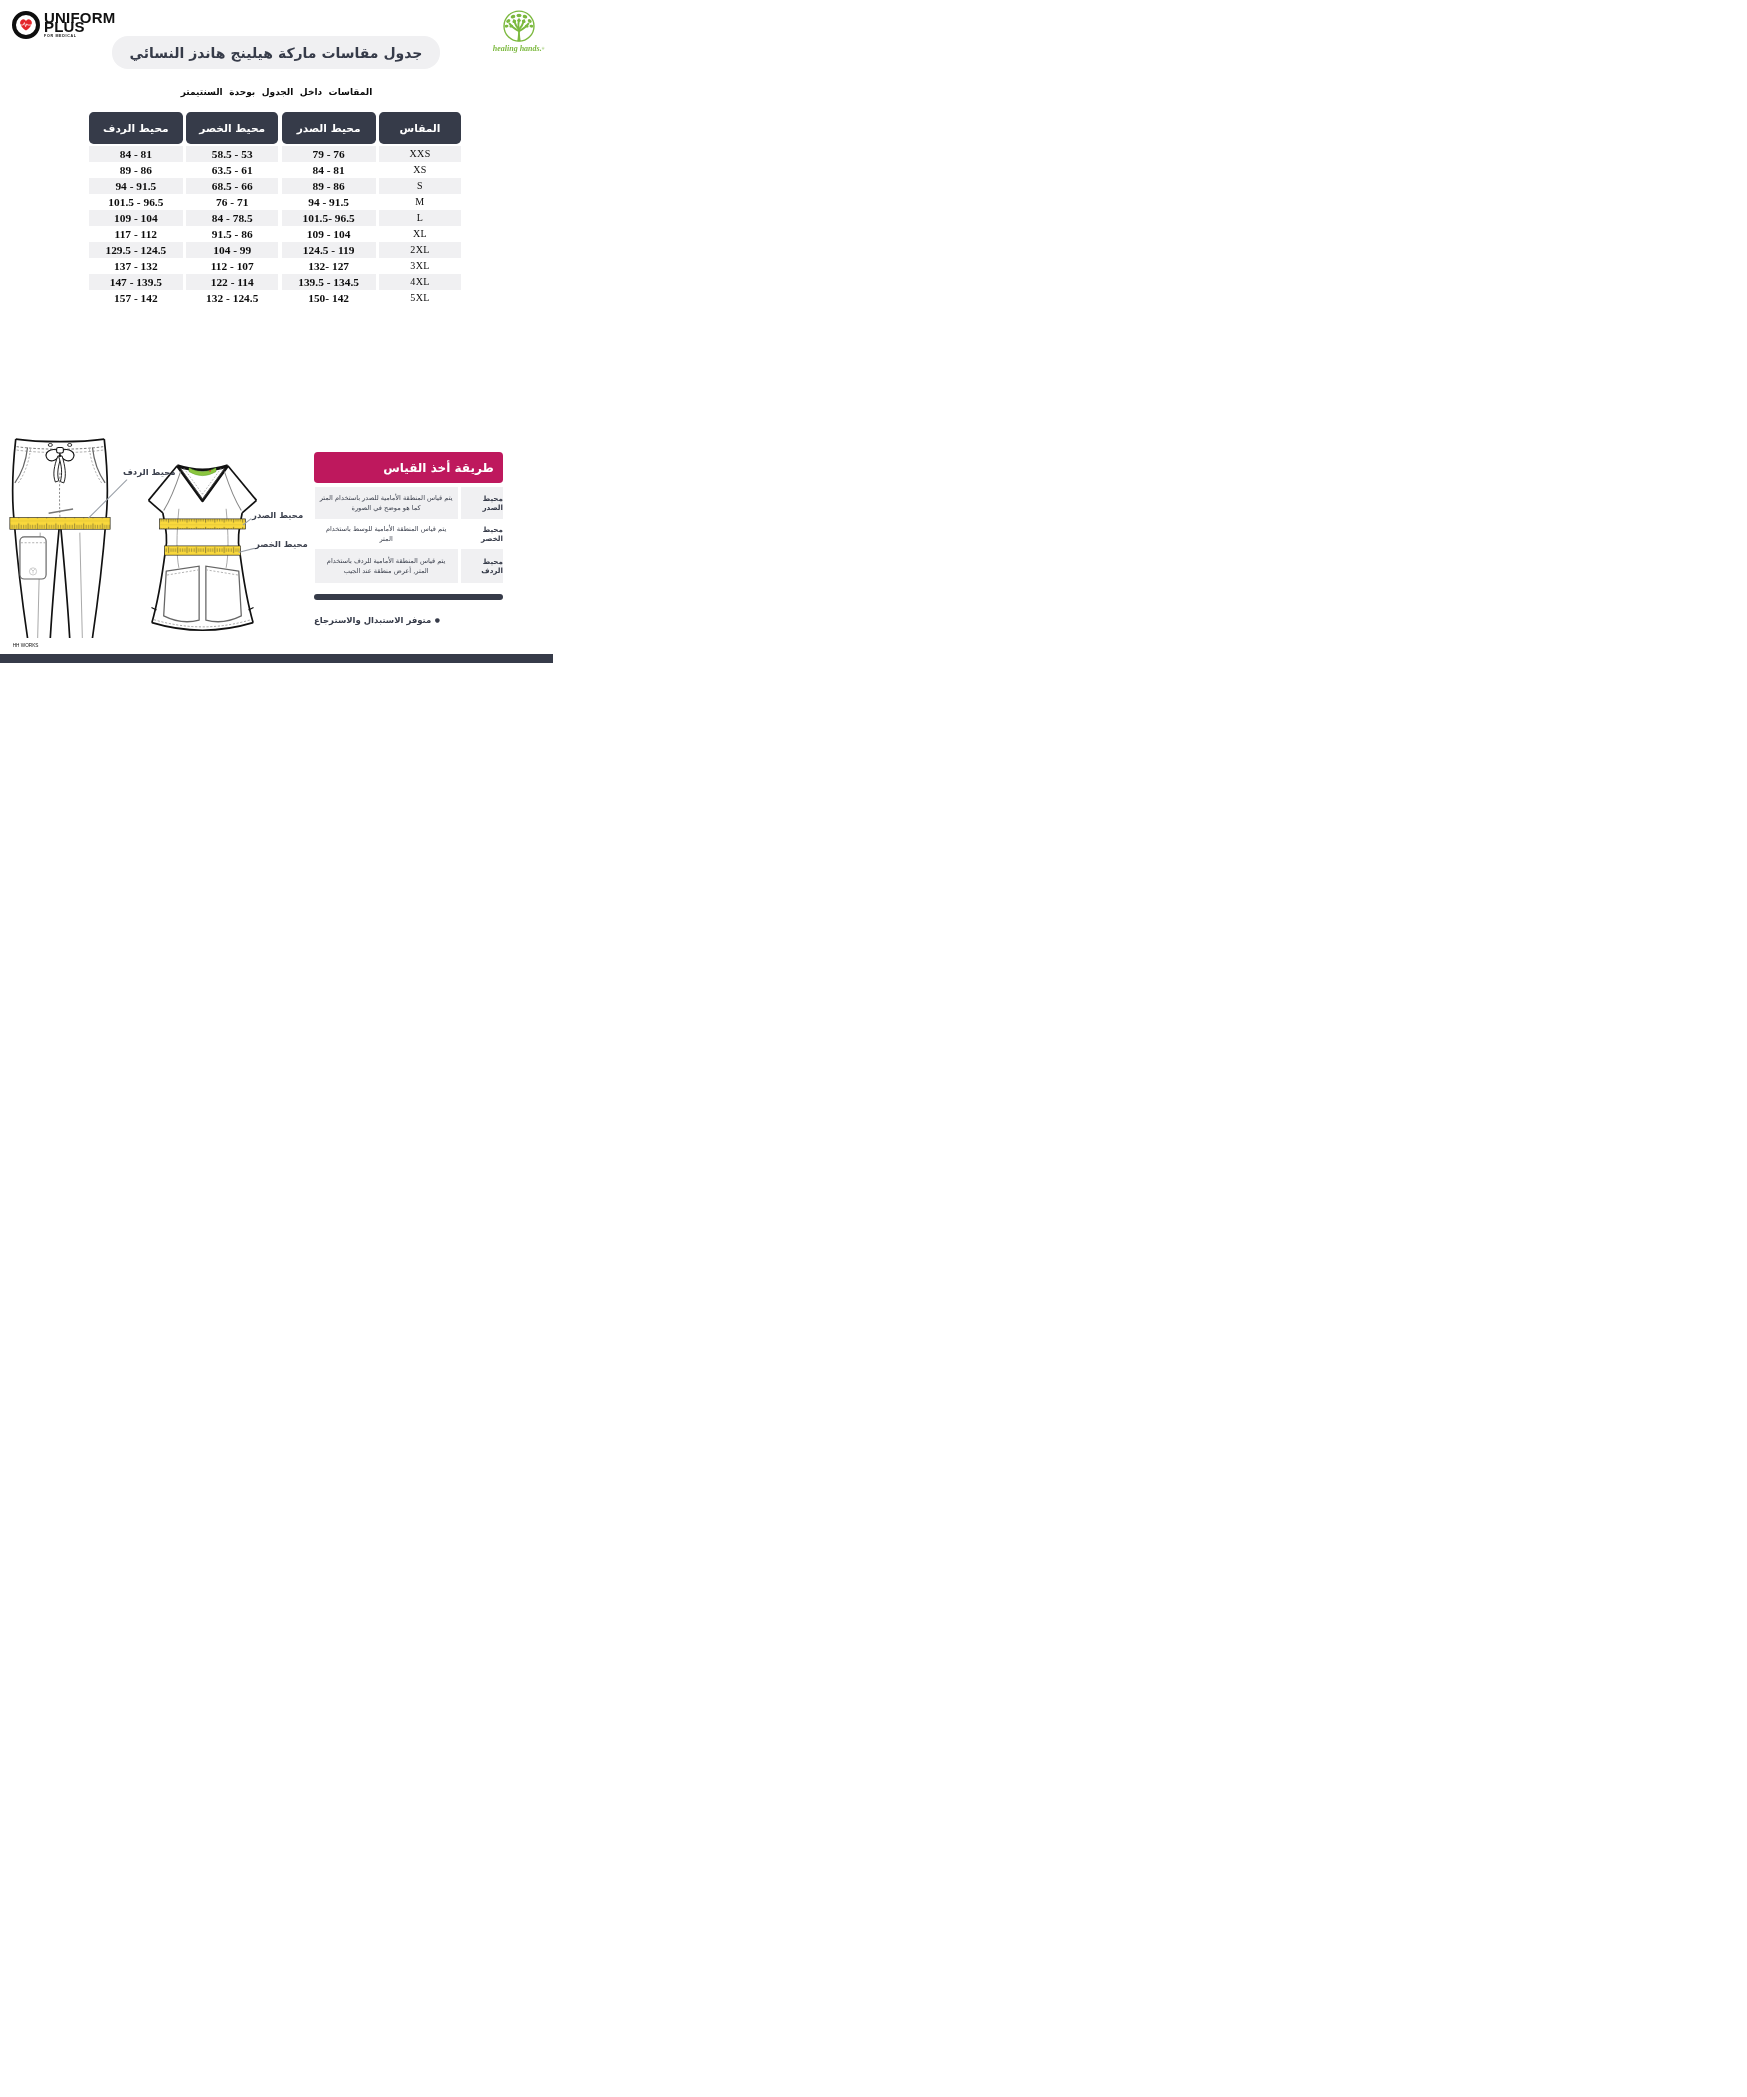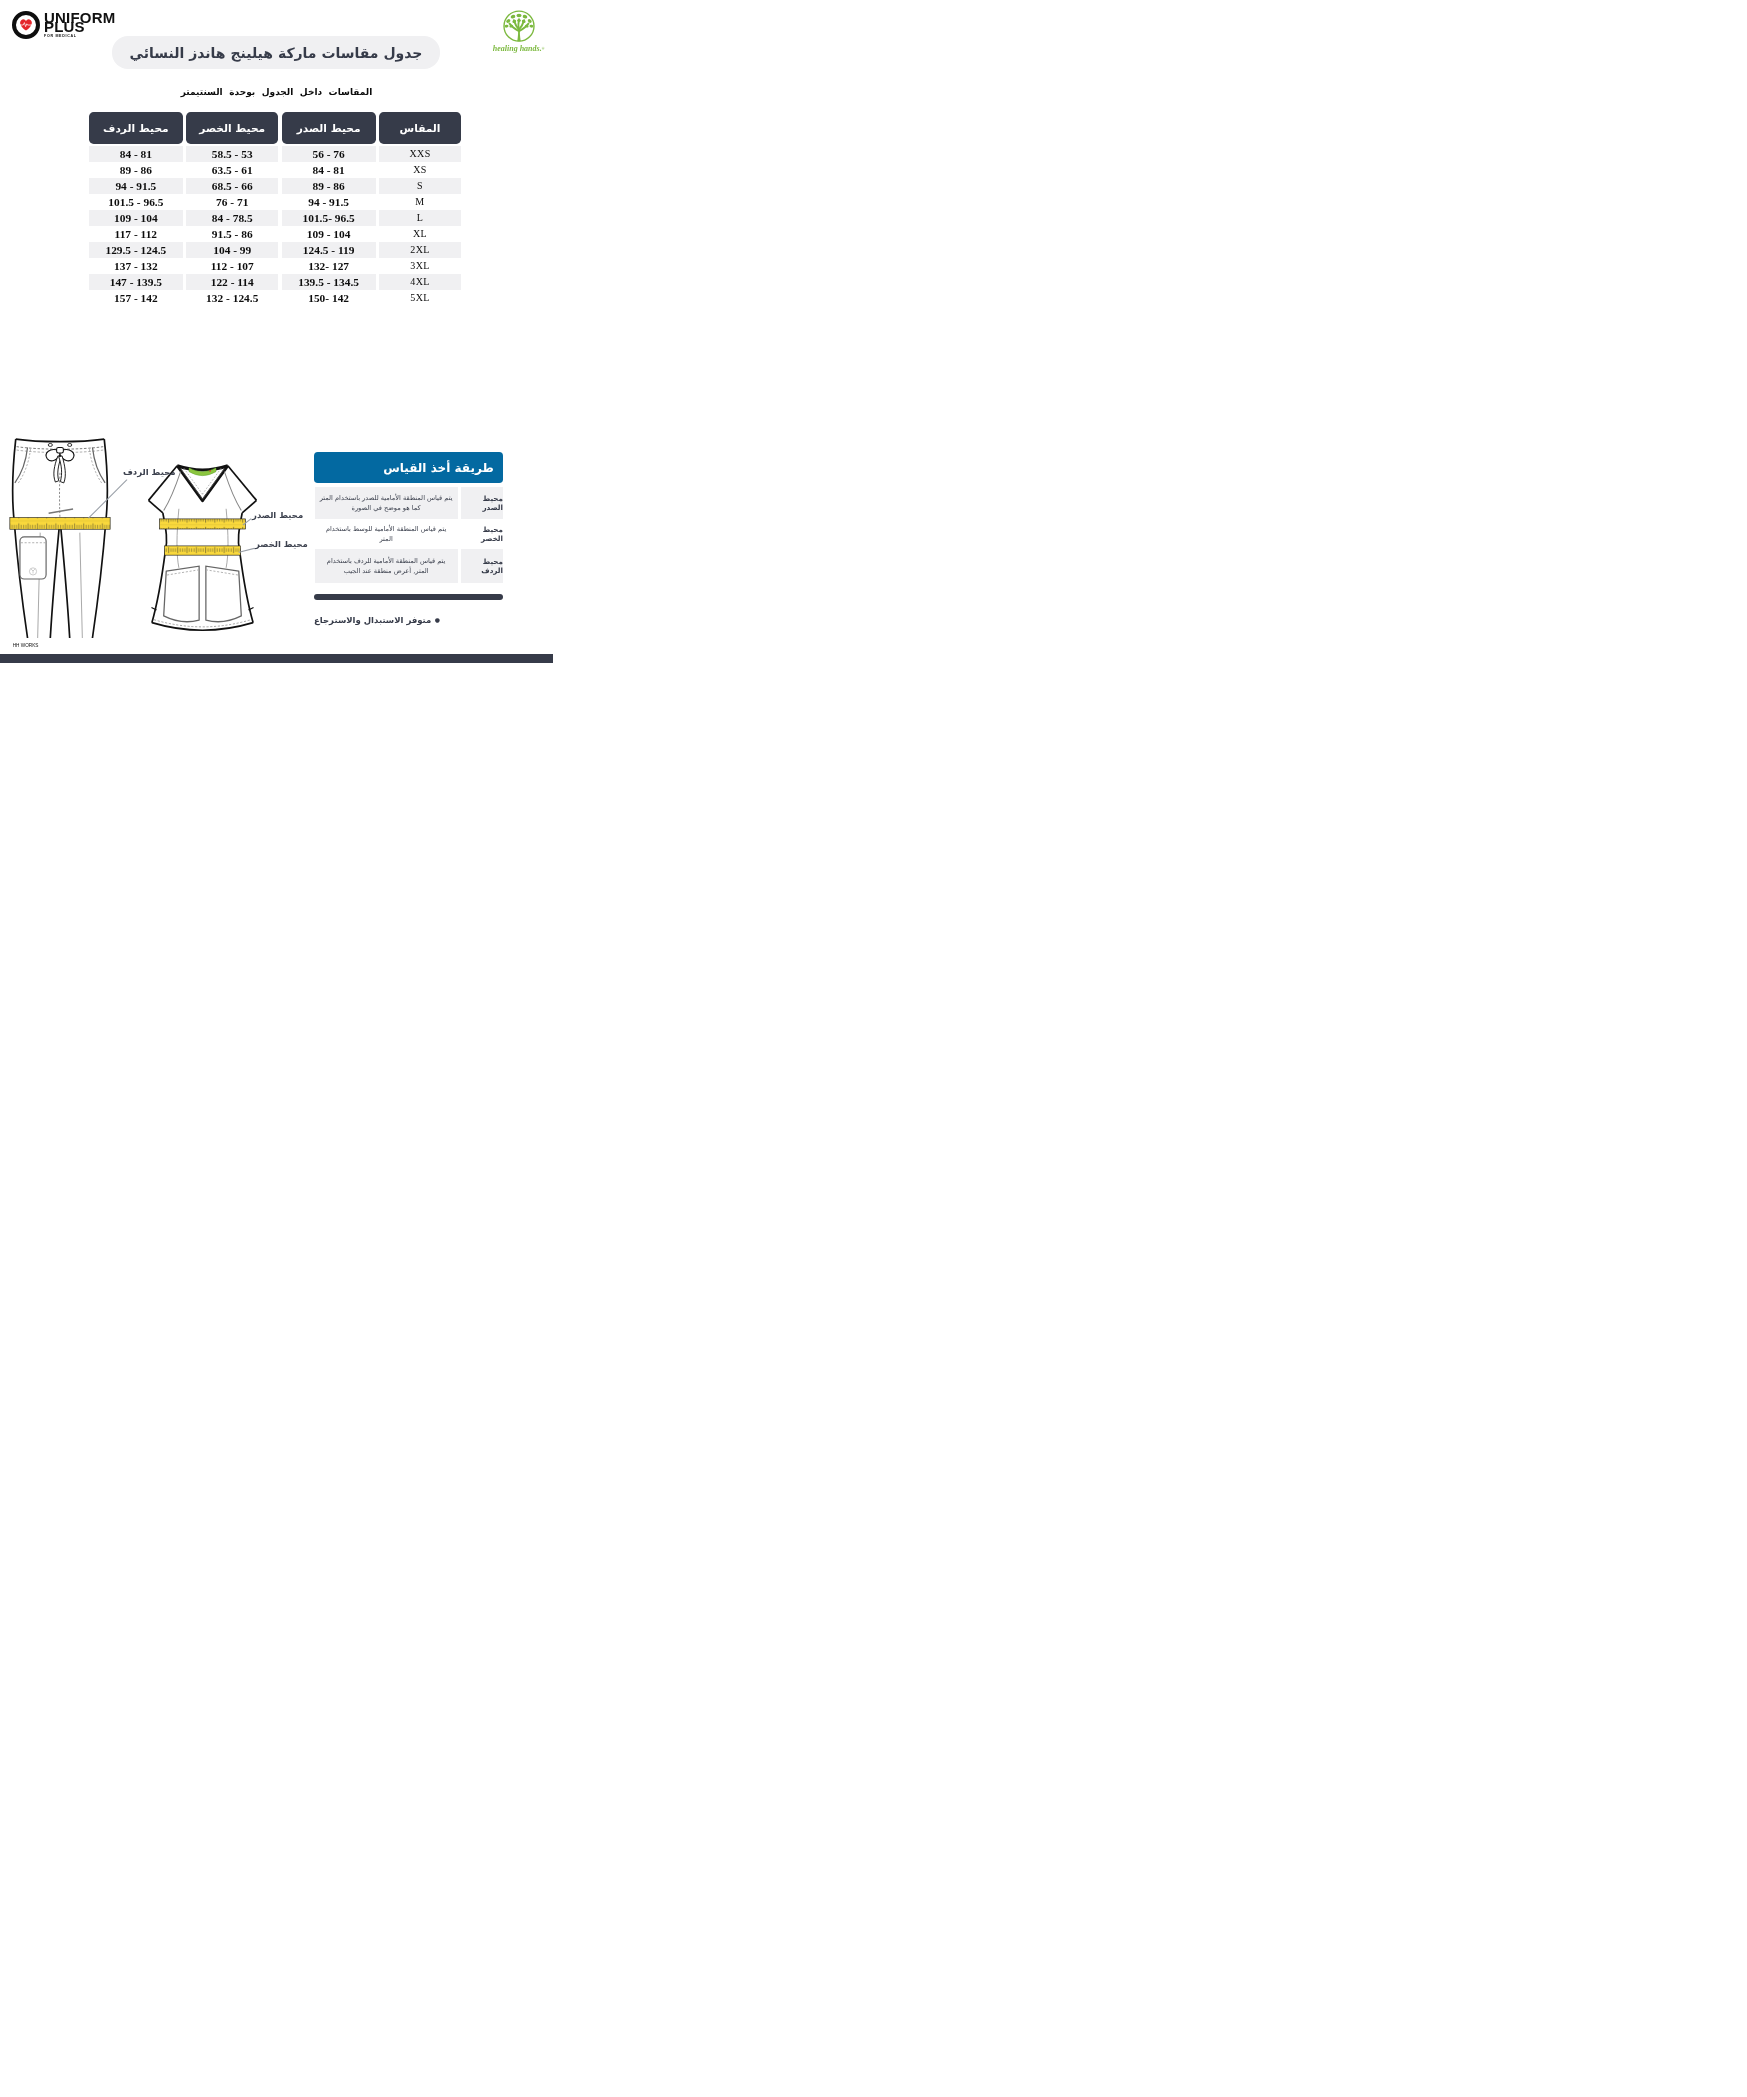"76 - 56" div.td { text: 56 -> 79 }
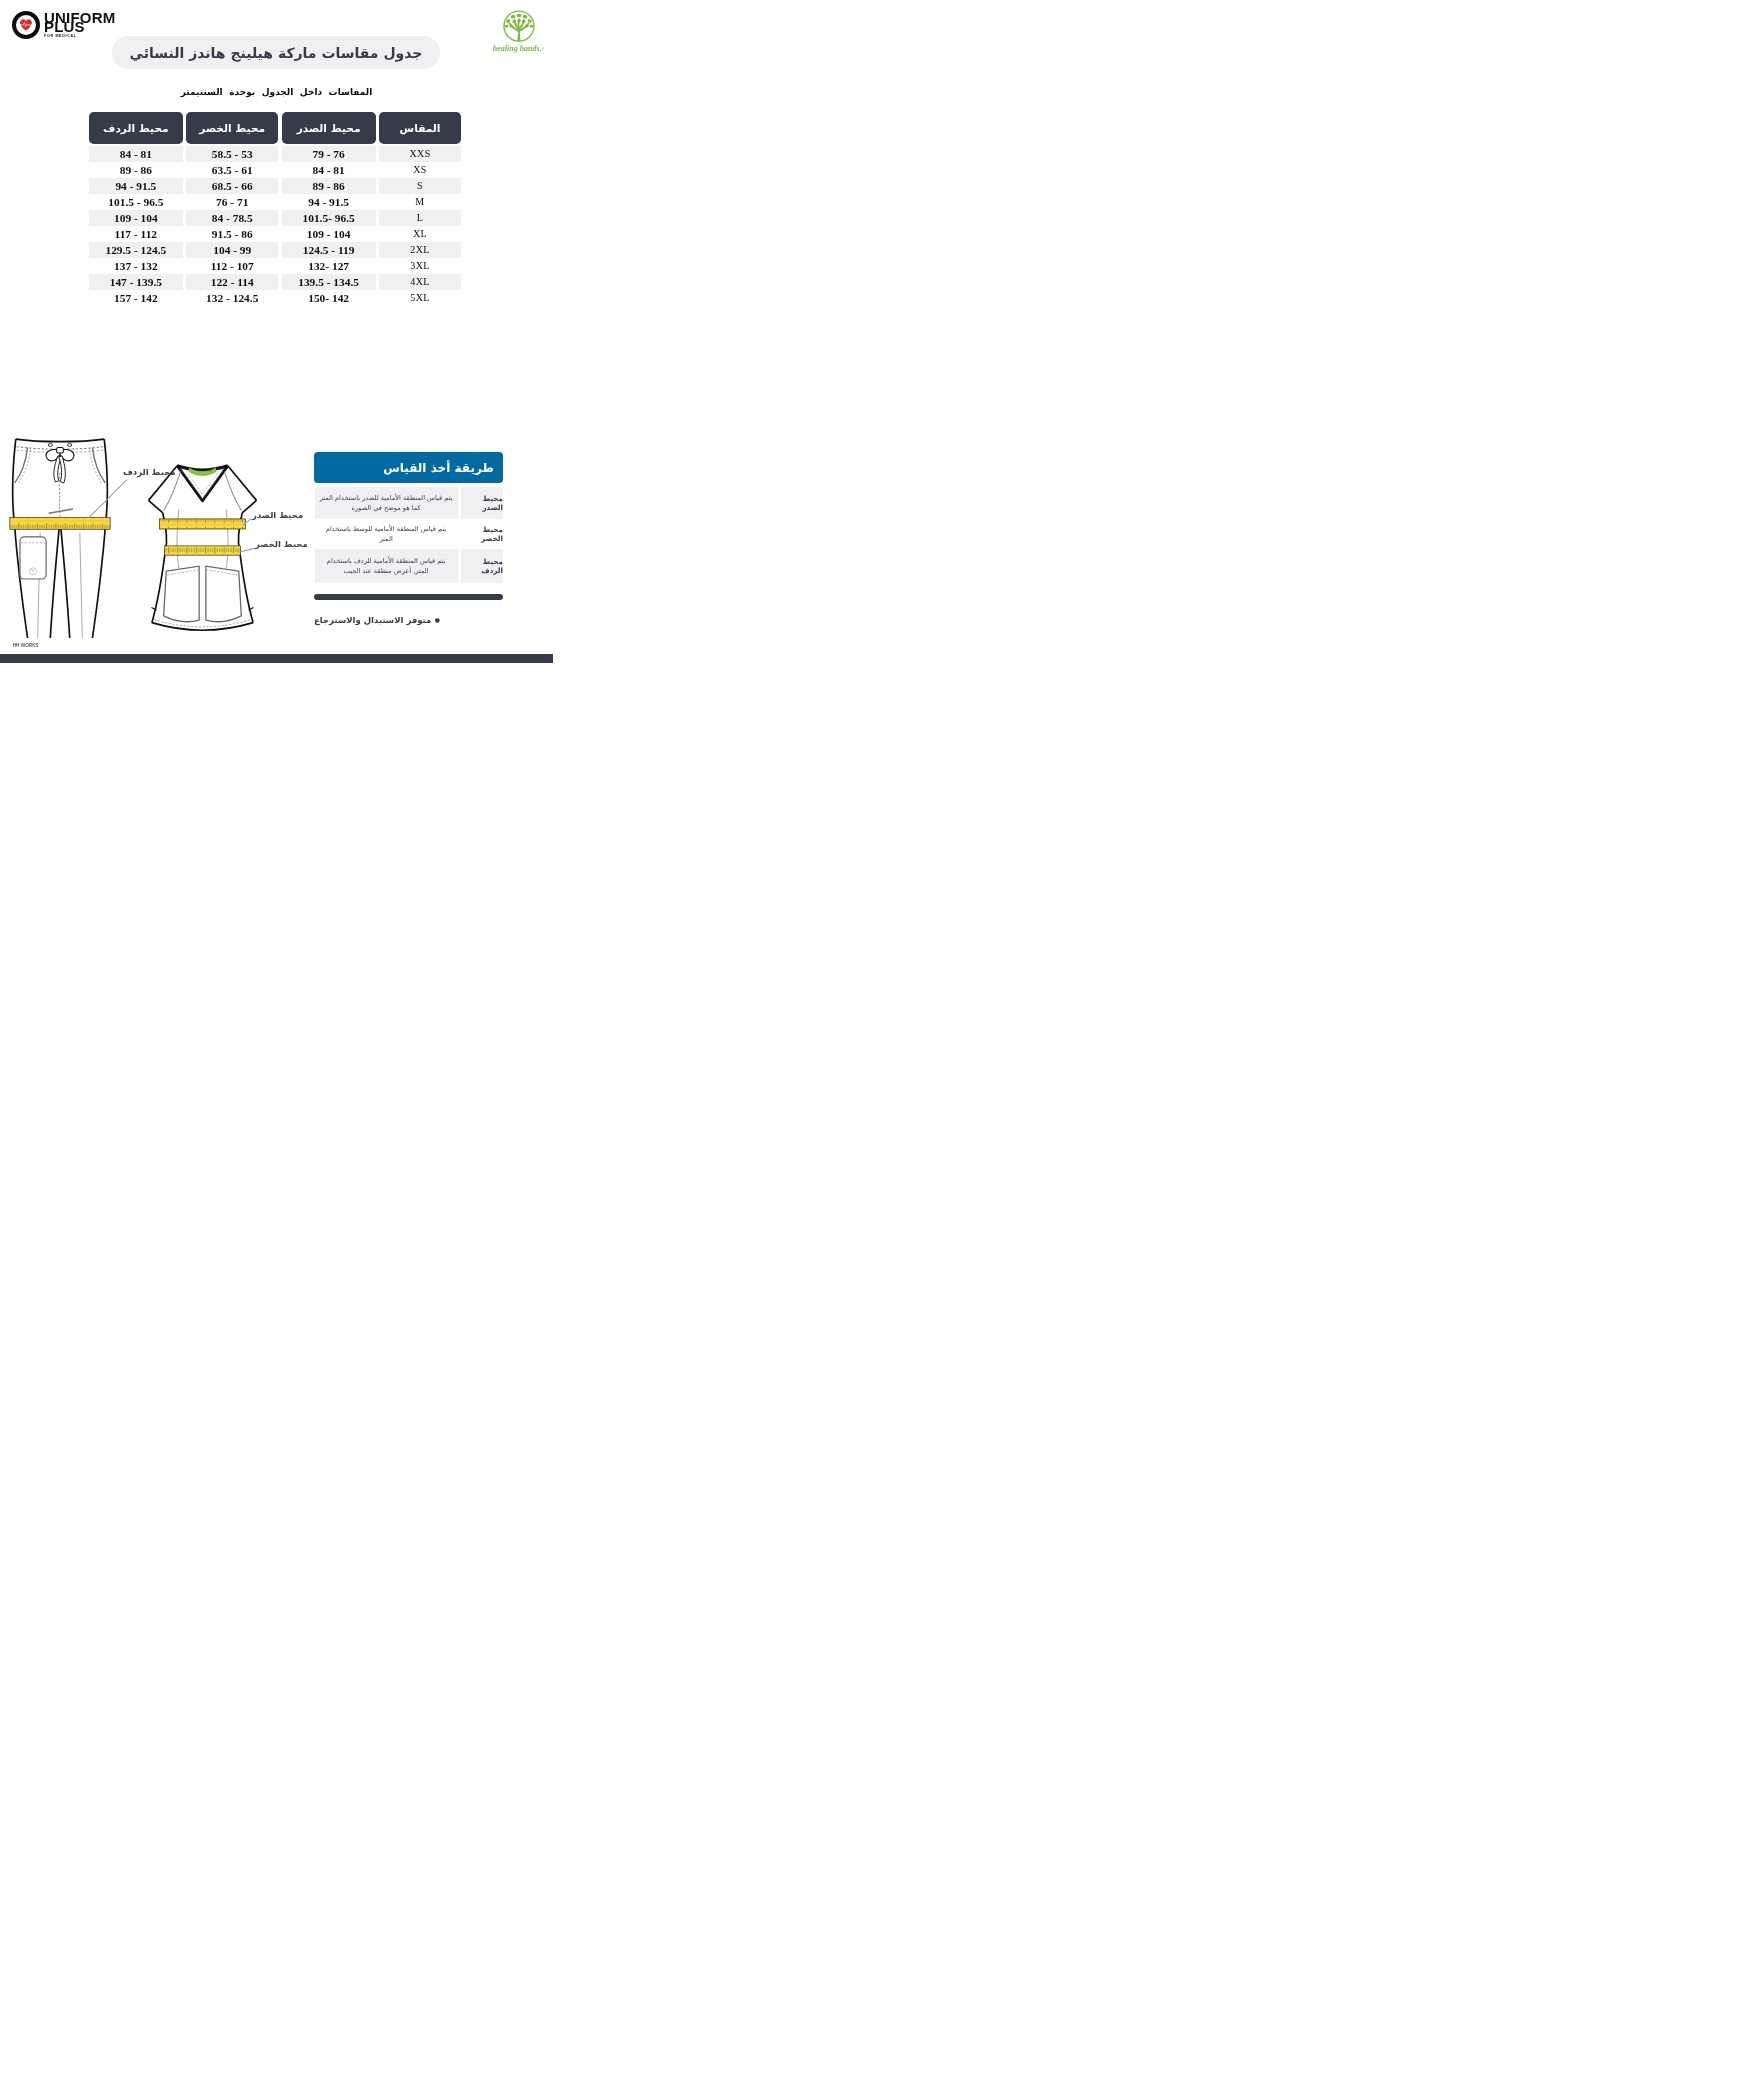"طريقة أخذ القياس" .guide-header { background: #0369a1 -> #be185d }
